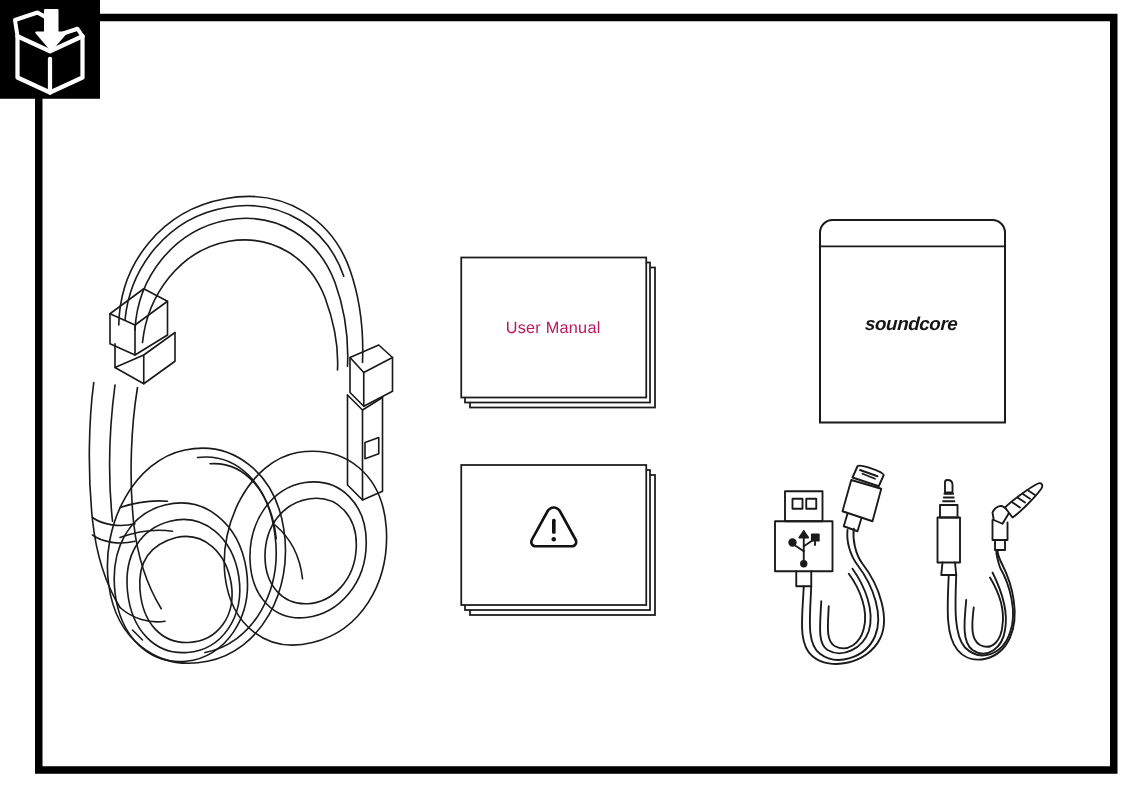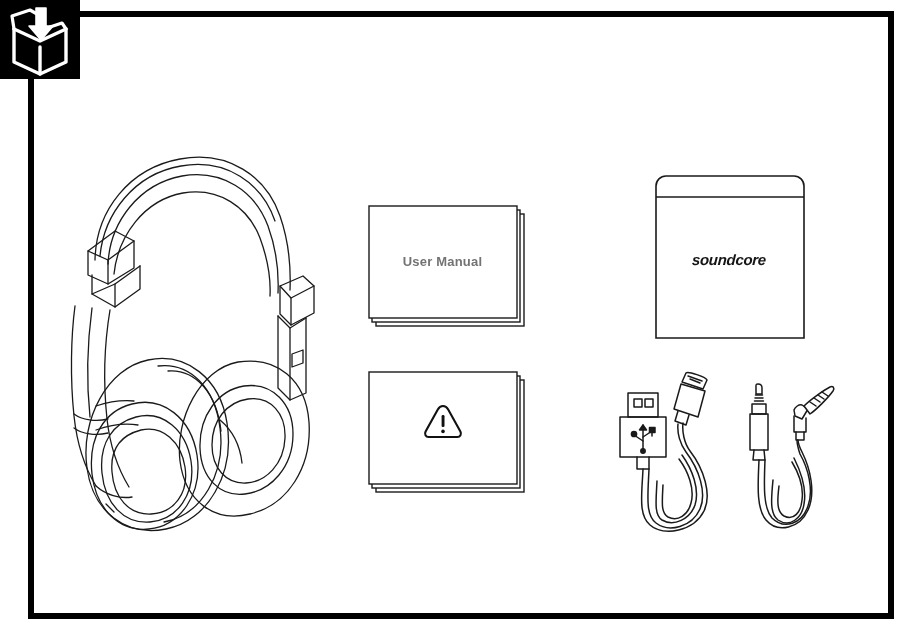"User Manual" .label-text { color: #737373 -> #be185d; font-weight: bold -> normal }
